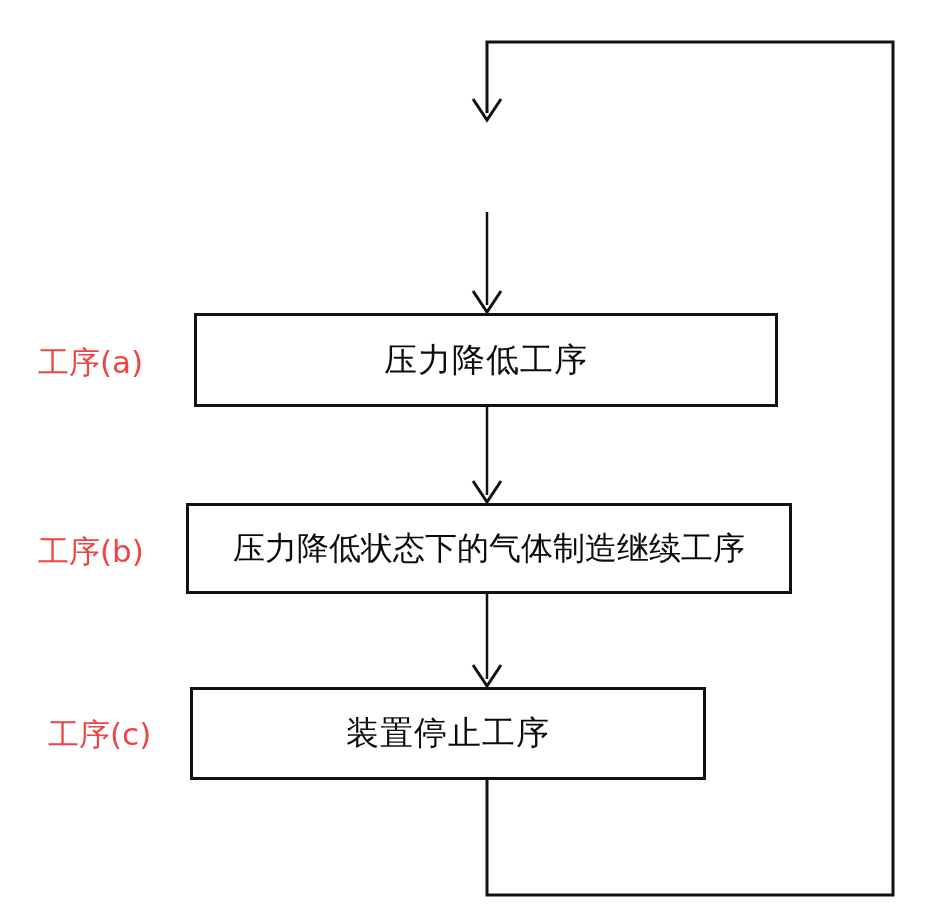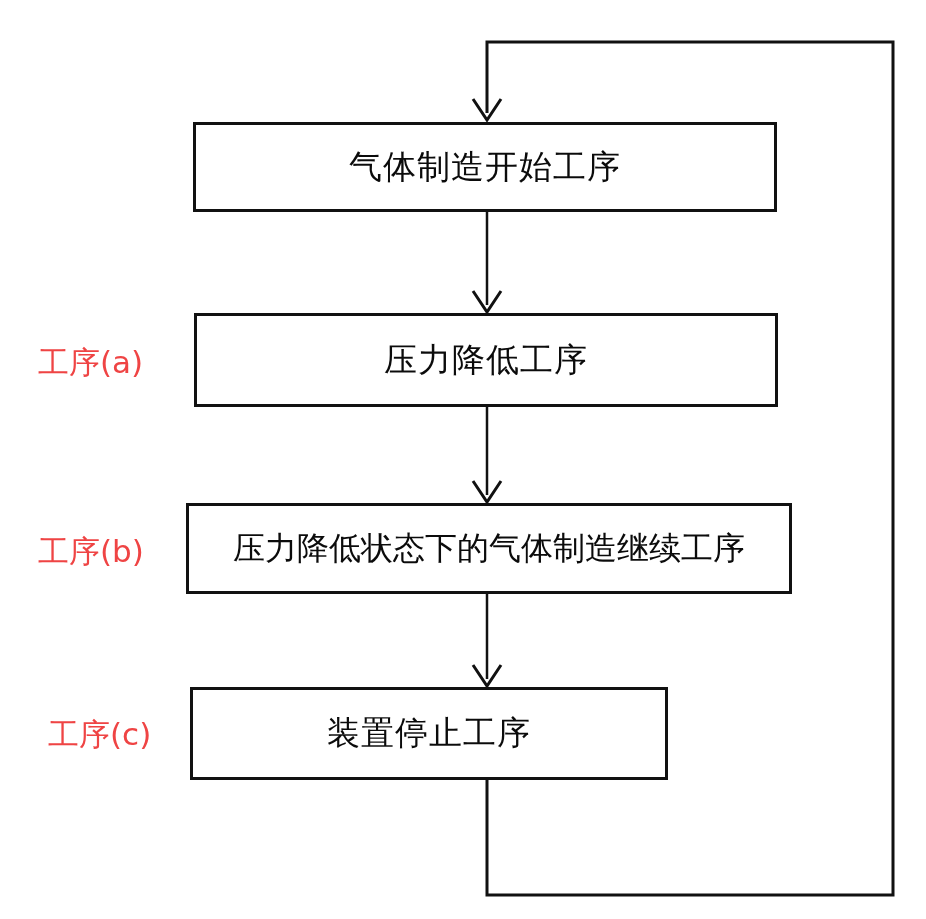"气体制造开始工序" div.pbox { html: <div> <span>气体制造开始工序</span> </div> -> none }
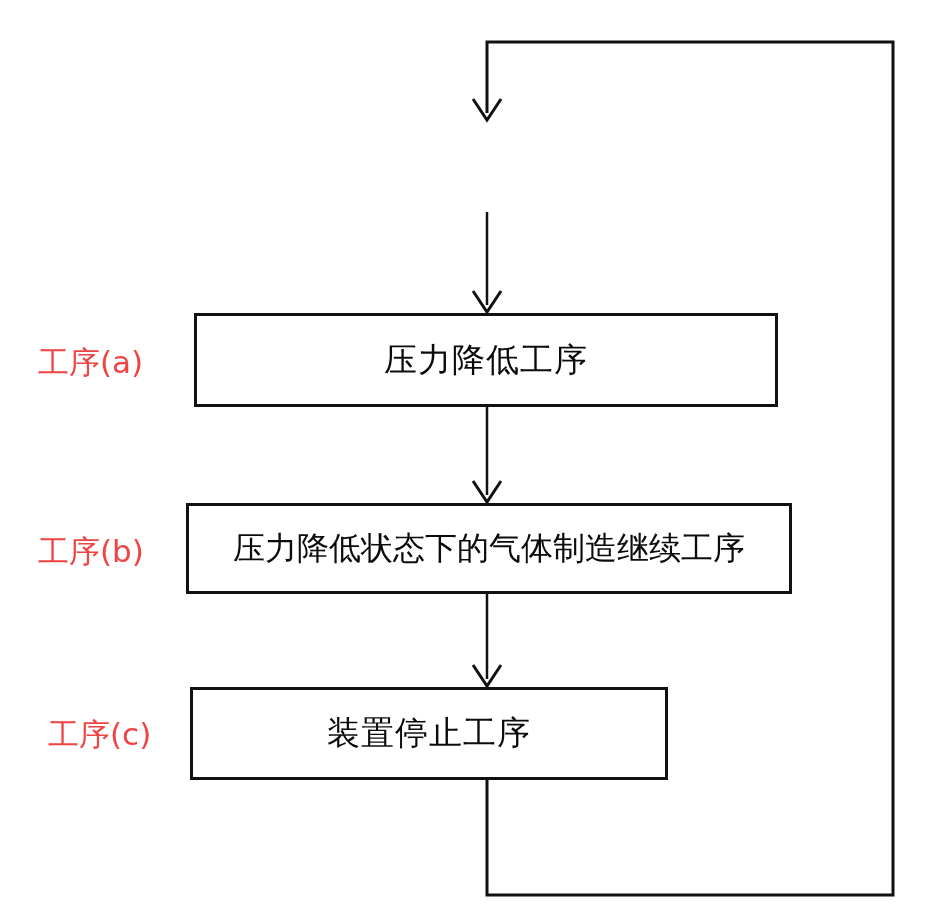"装置停止工序" div.pbox { width: 478px -> 516px }
